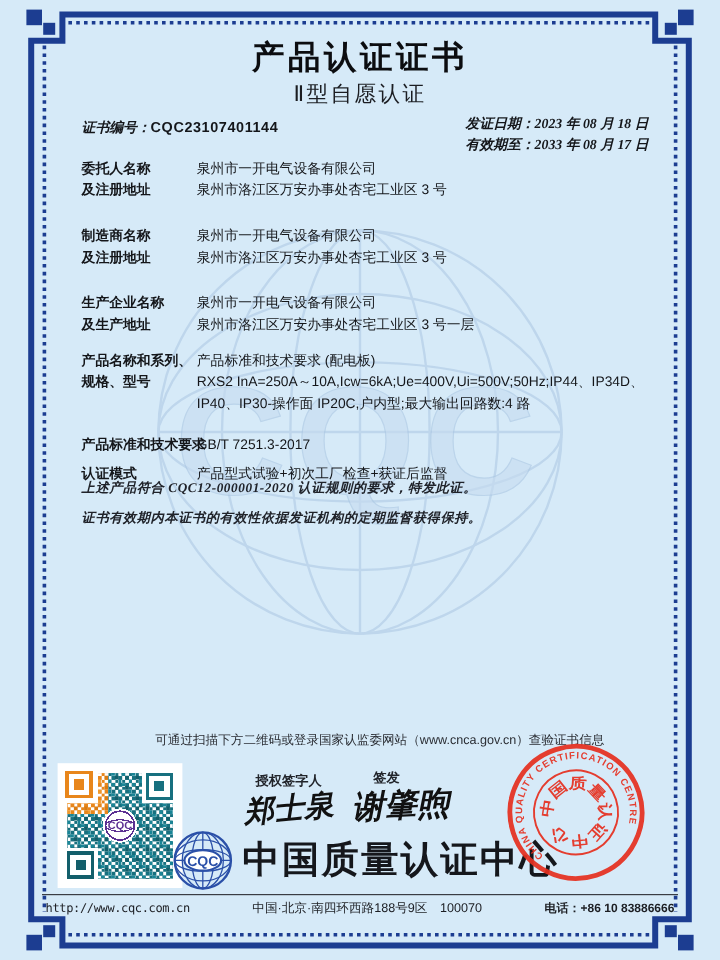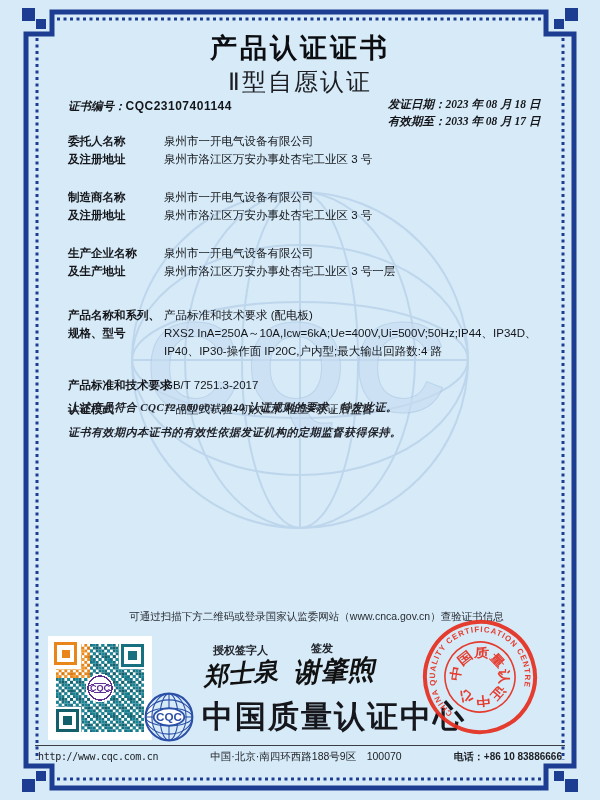"Ⅱ型自愿认证" .subtitle { font-size: 24px -> 18px }
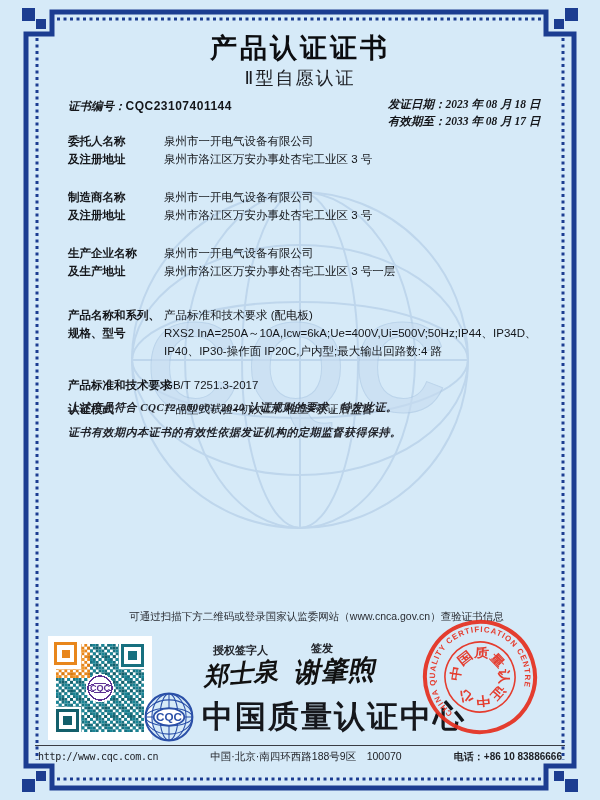"生产企业名称" .mb12 { margin-bottom: 26px -> 12px }
